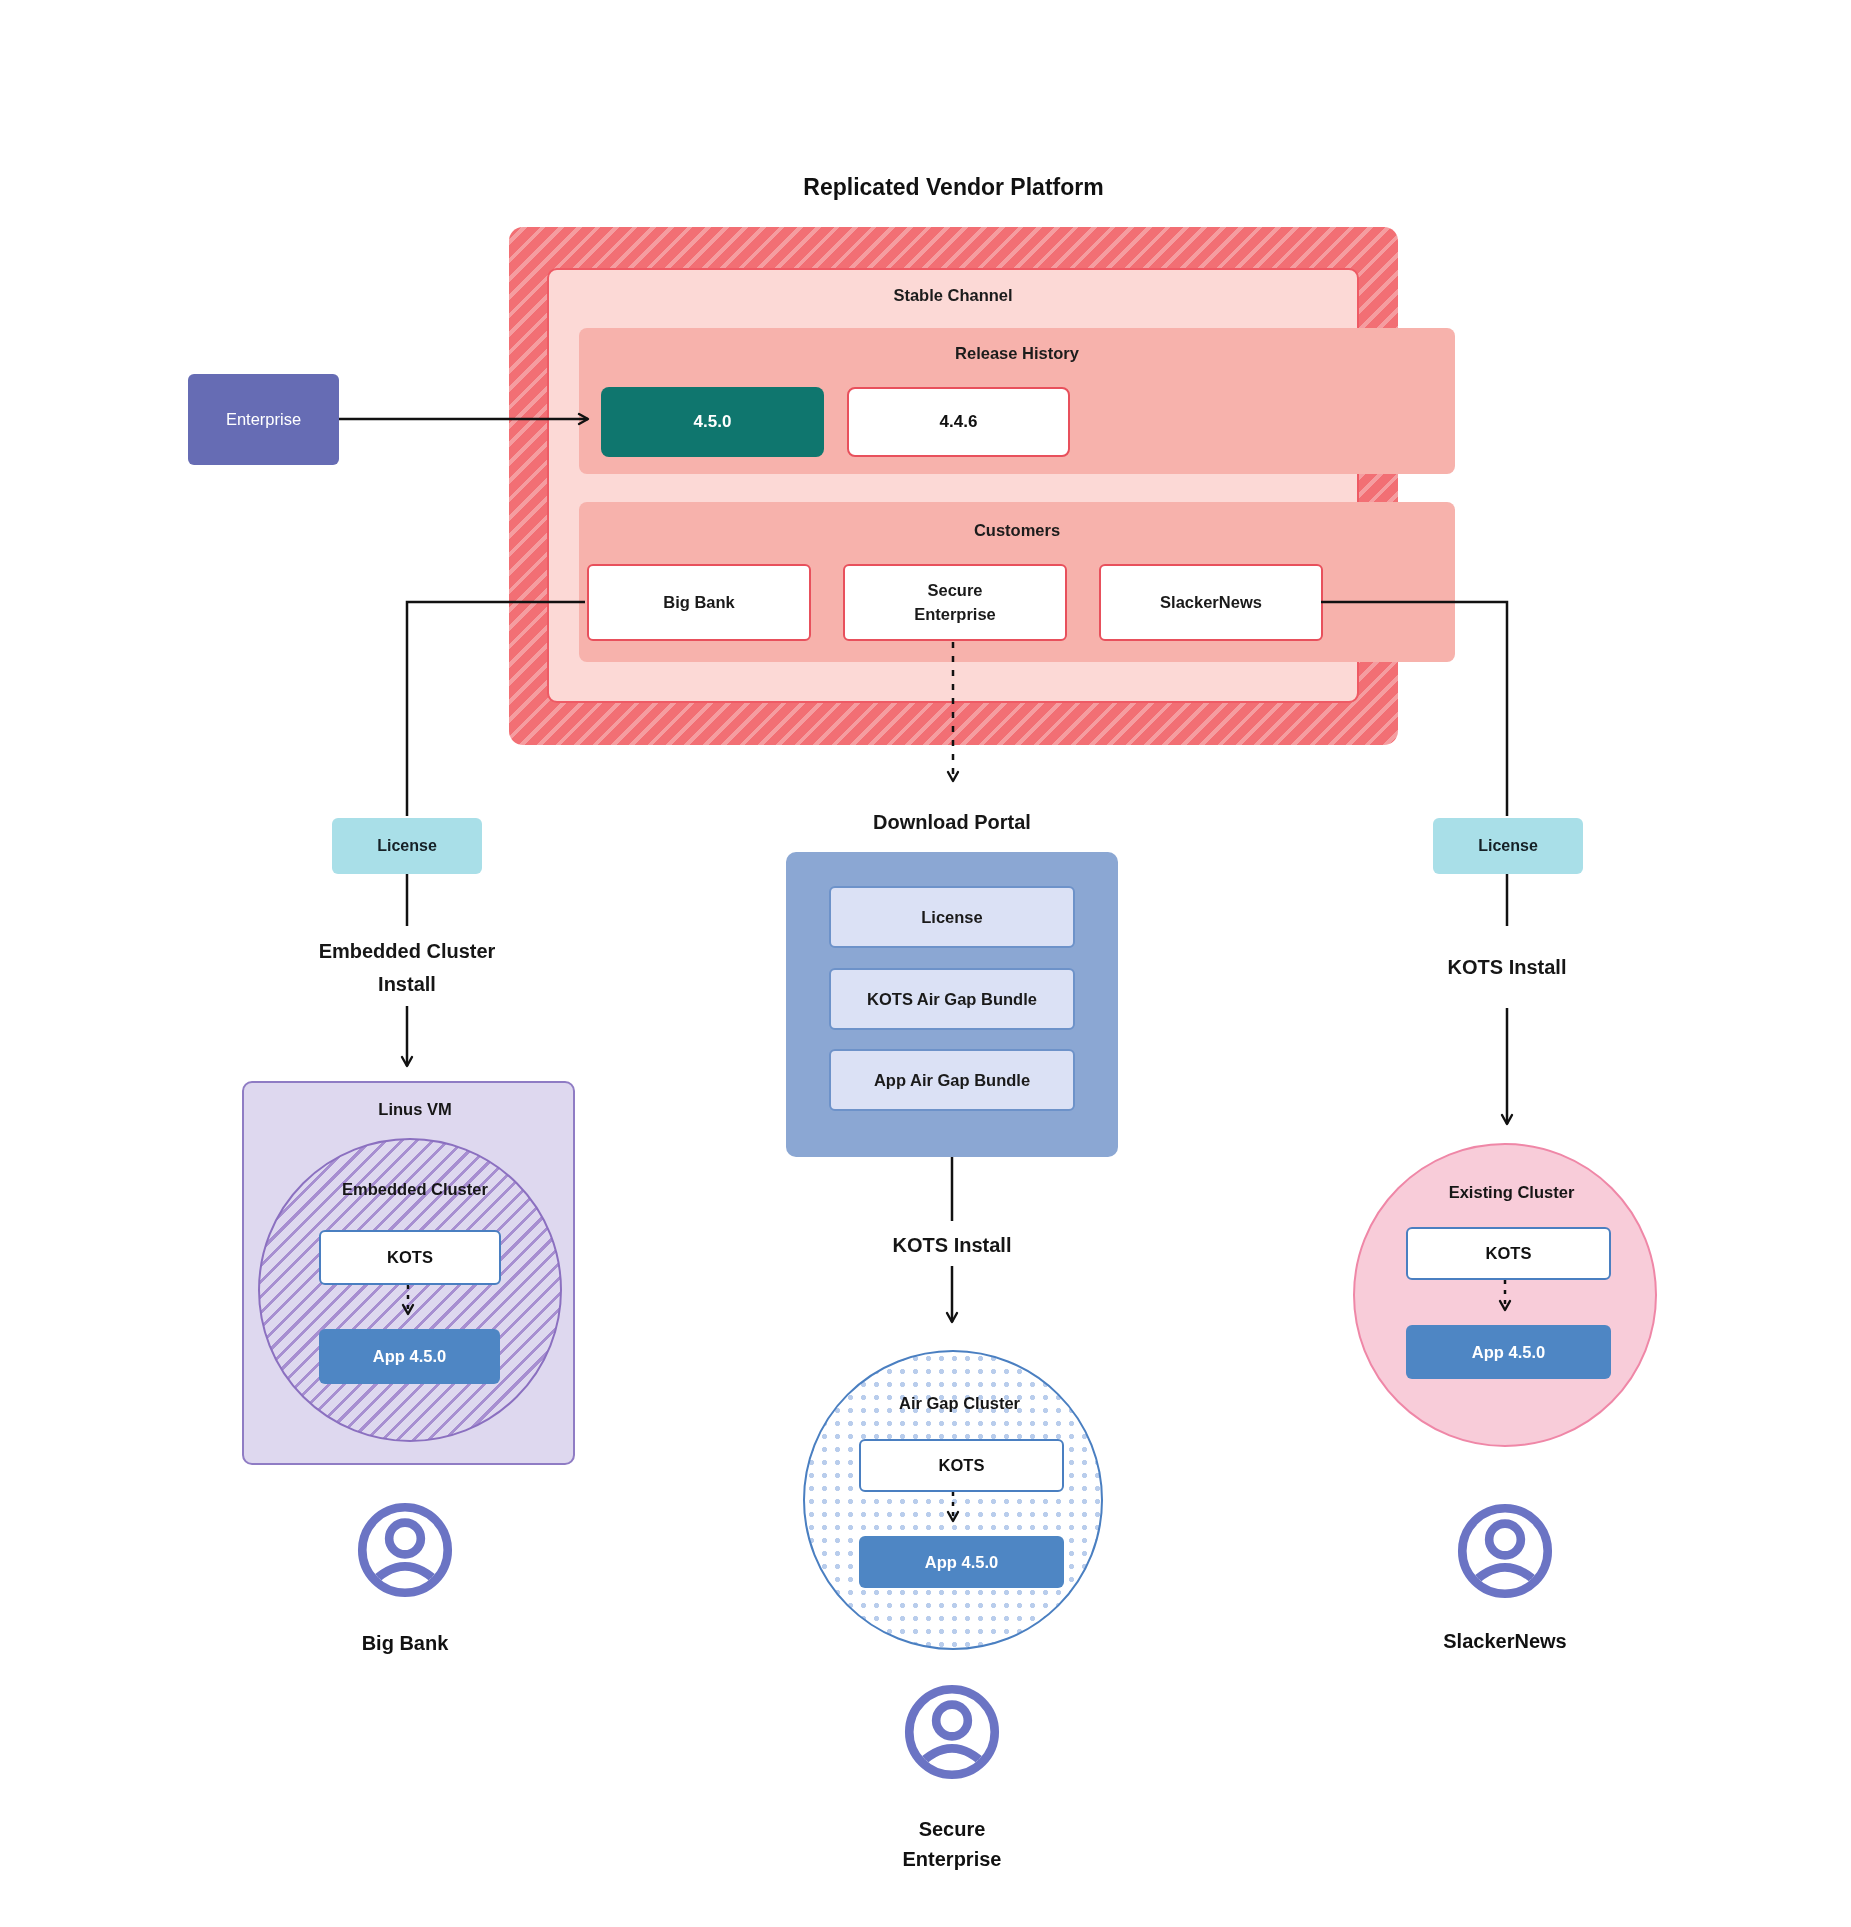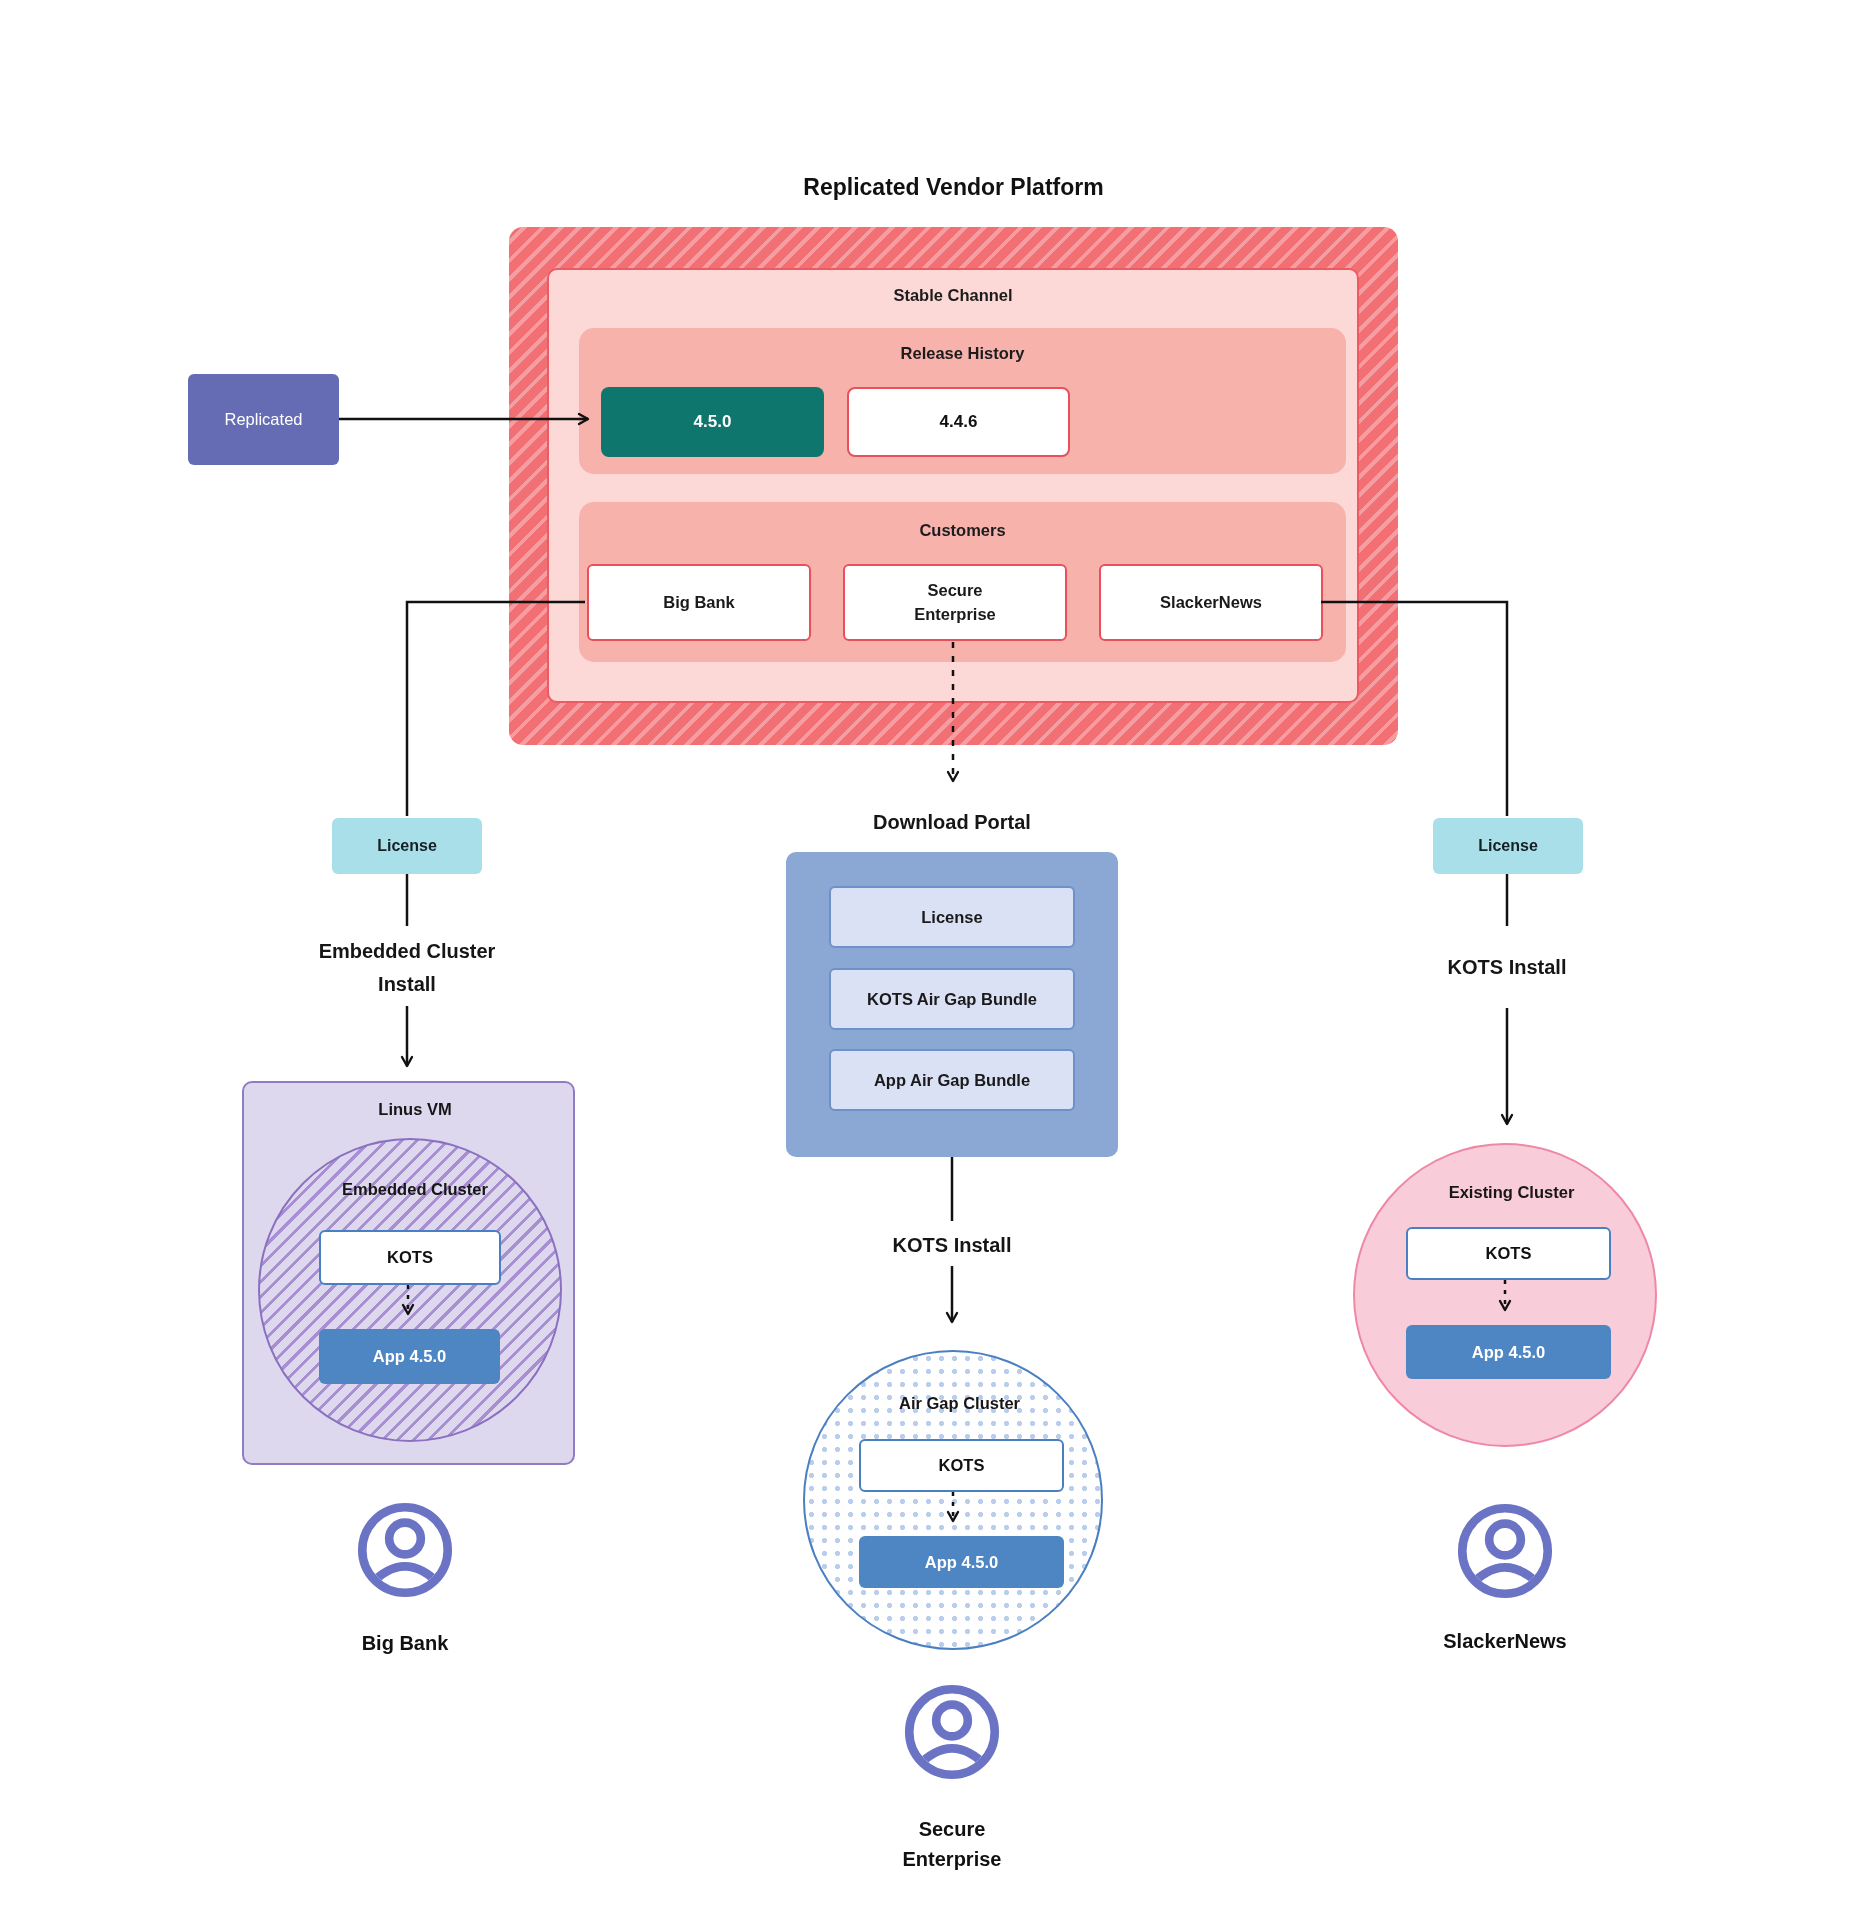"Release History" .subbox { border-radius: 15px -> 8px; width: 767px -> 876px }
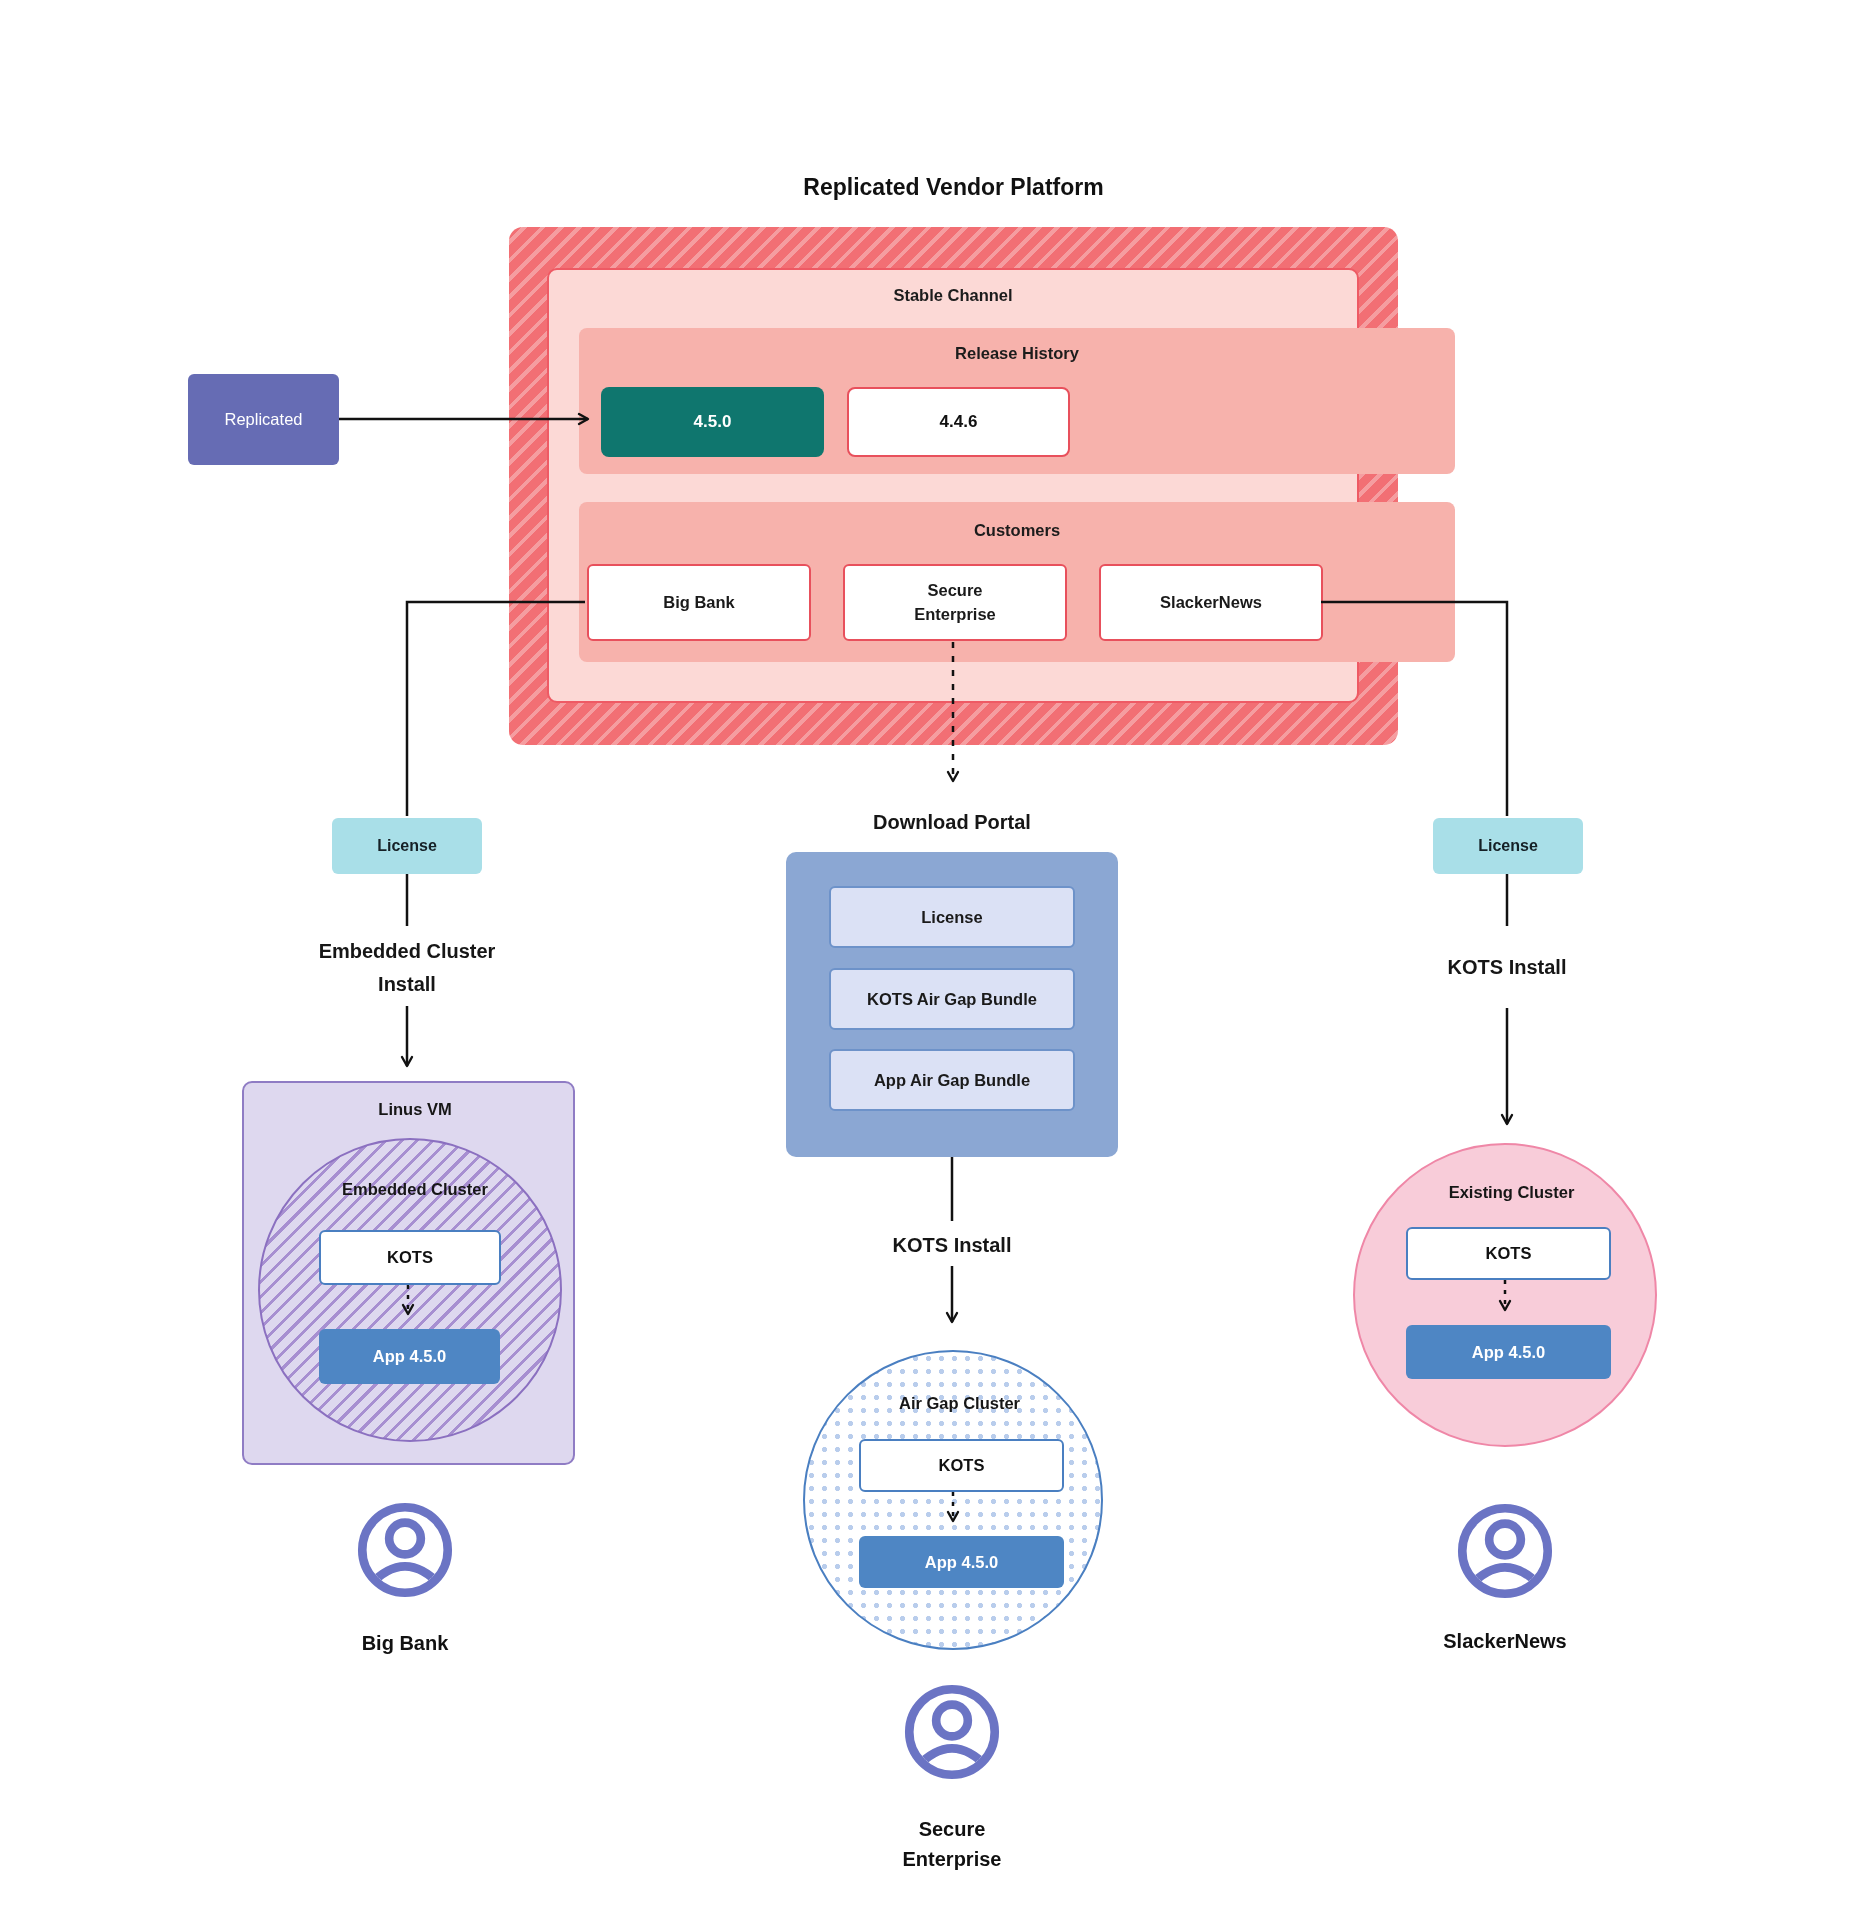"Replicated" span { text: Replicated -> Enterprise }
